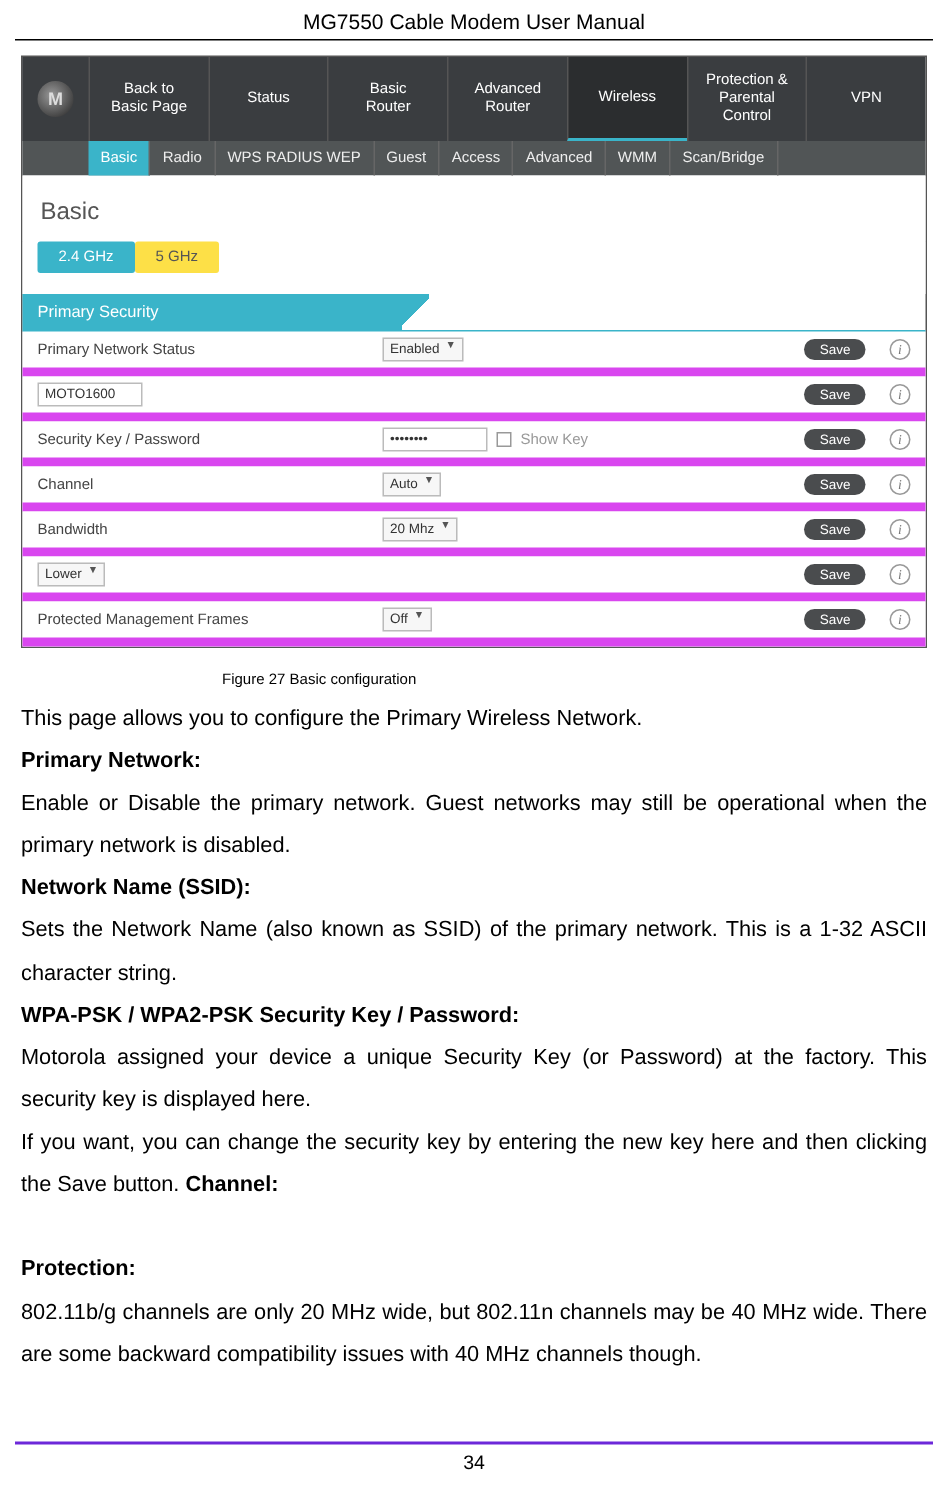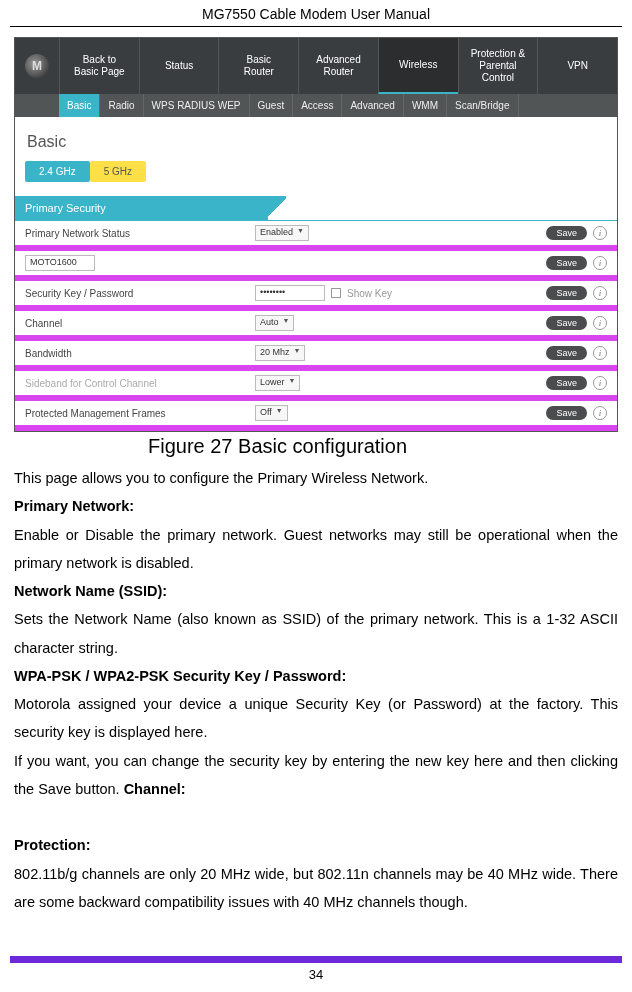"Save" .row-actions { gap: 6px -> 16px }
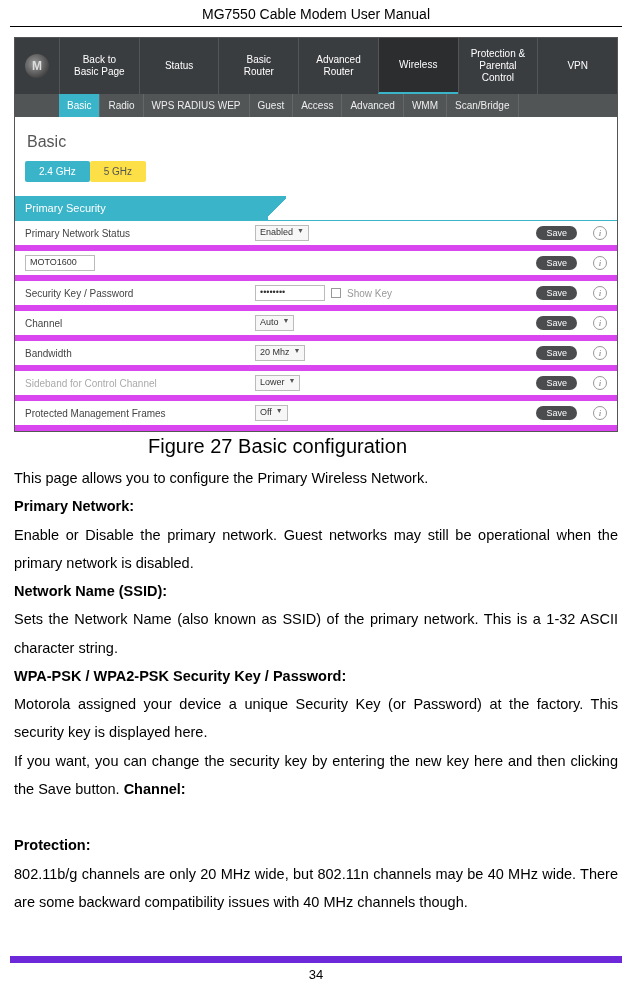"Sideband for Control Channel" div.row-label { html: <div>Sideband for Control Channel</div> -> none }
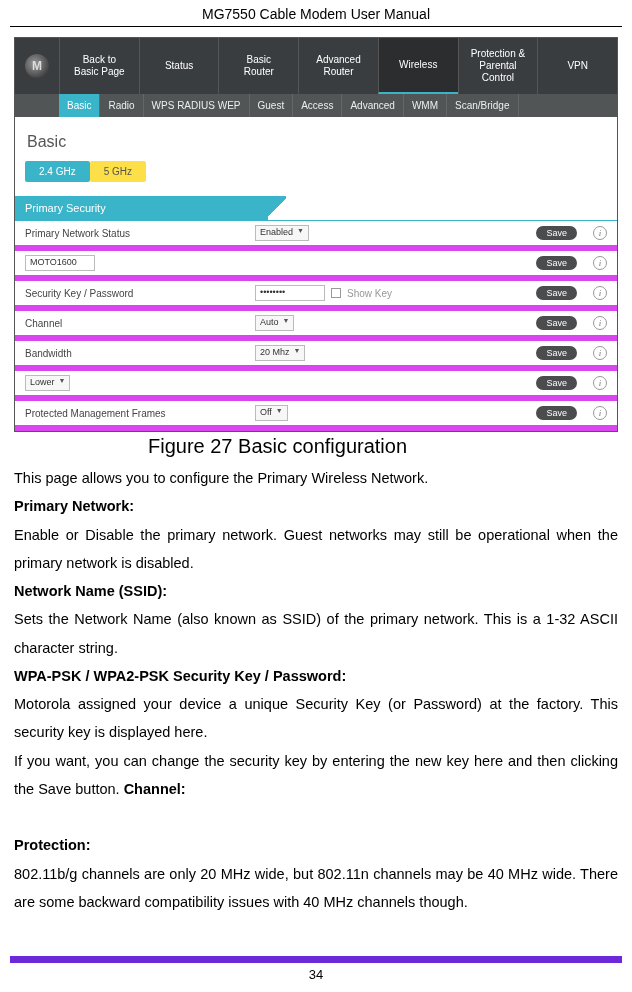"Figure 27 Basic configuration" .figure-caption { font-size: 20px -> 10px; padding: 3px 0 6px 148px -> 16px 0 6px 148px }
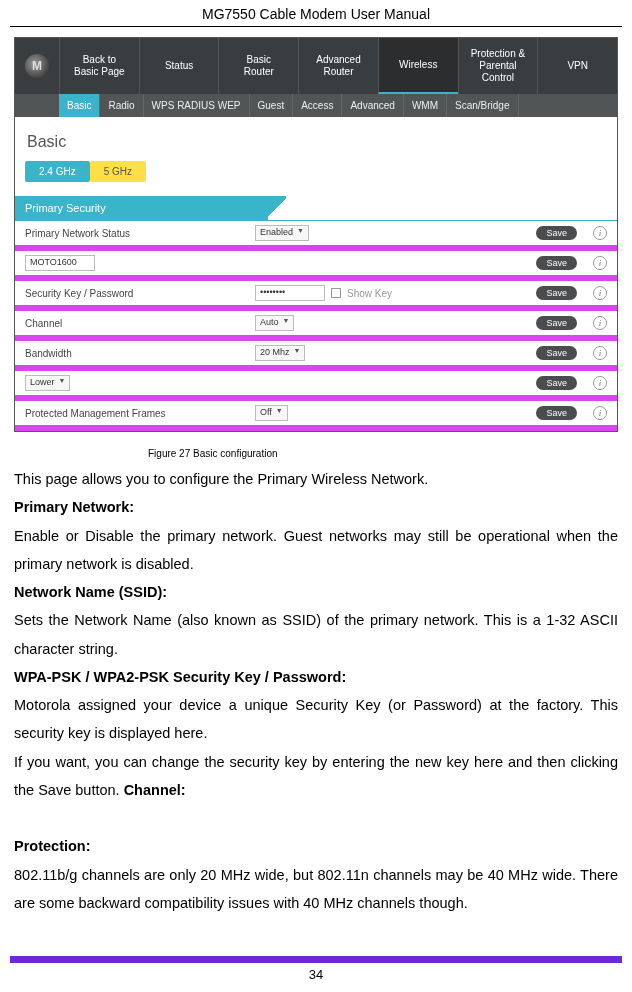"34" .page-number { border-top: 7px solid #6d28d9 -> 2px solid #6d28d9 }
